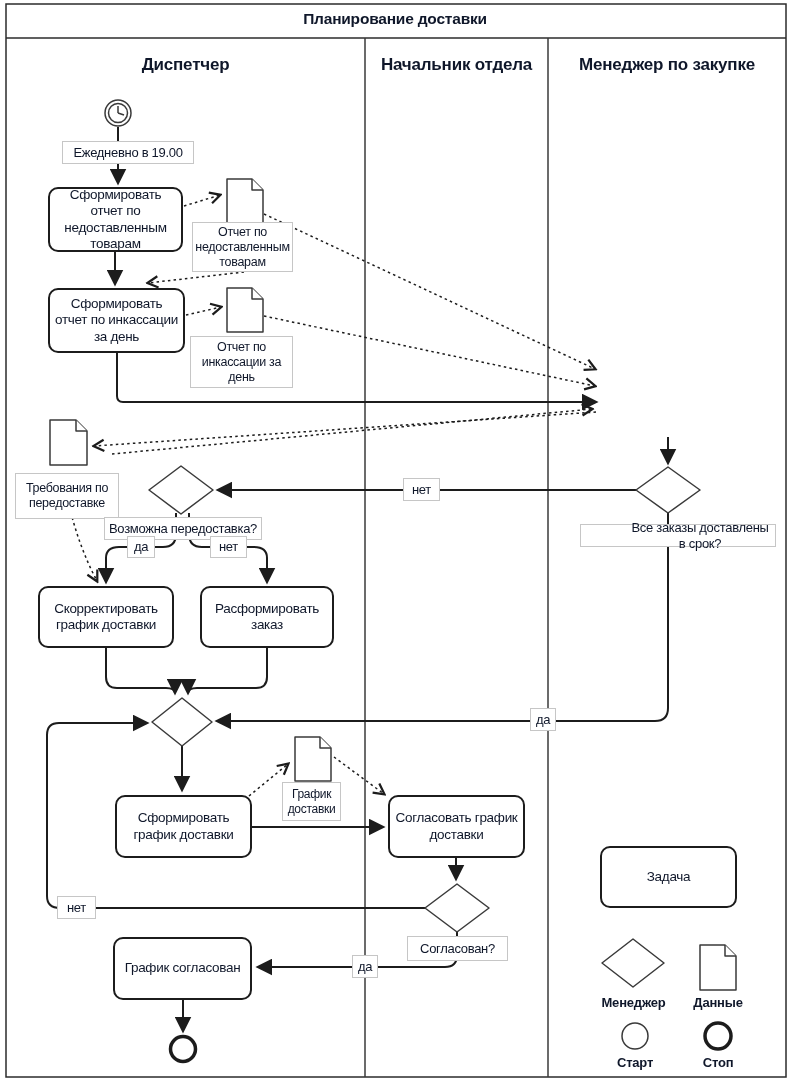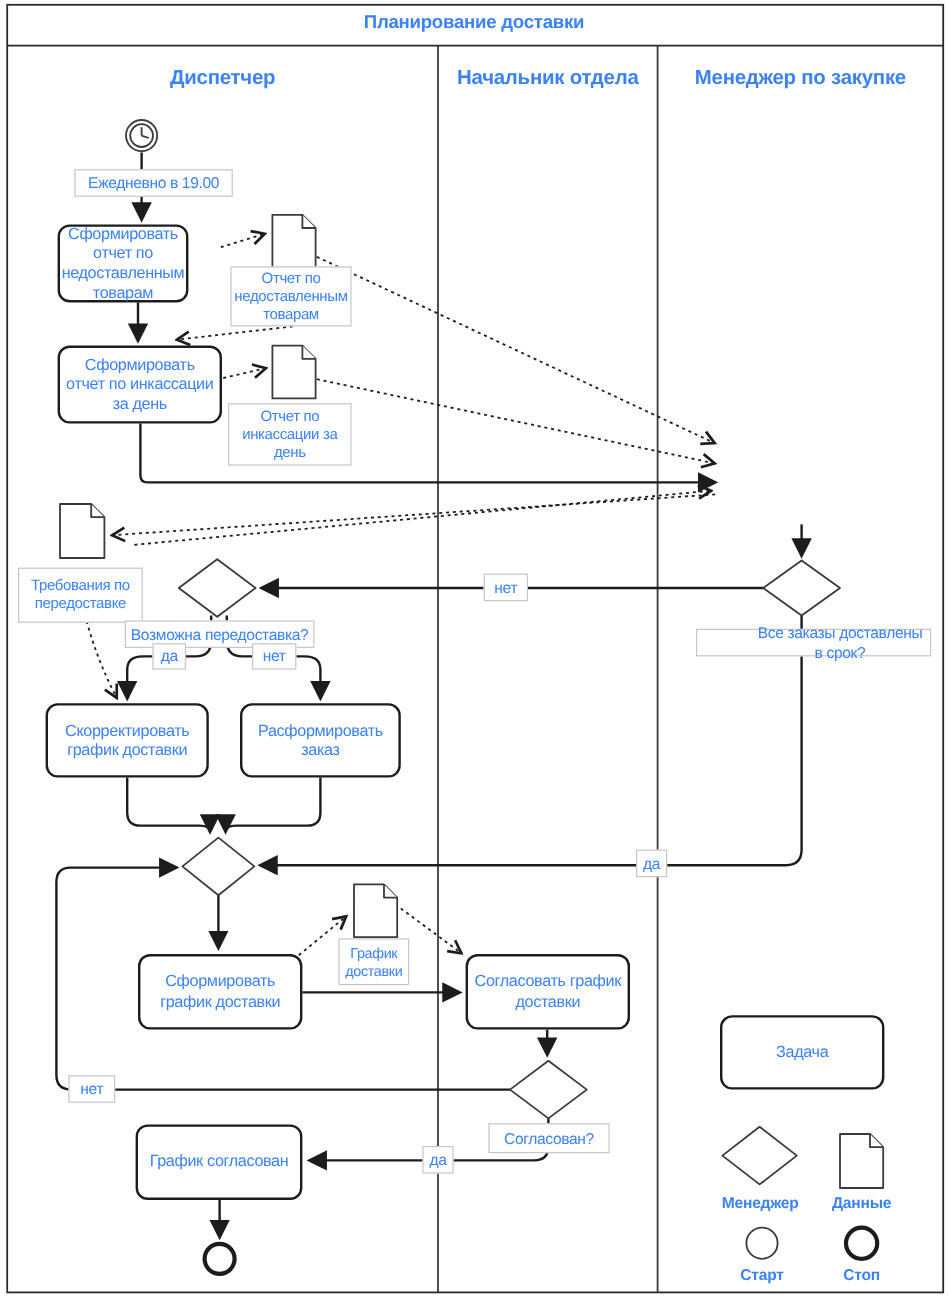"Планирование доставки" #stage { color: #3b82f6 -> #0f172a }
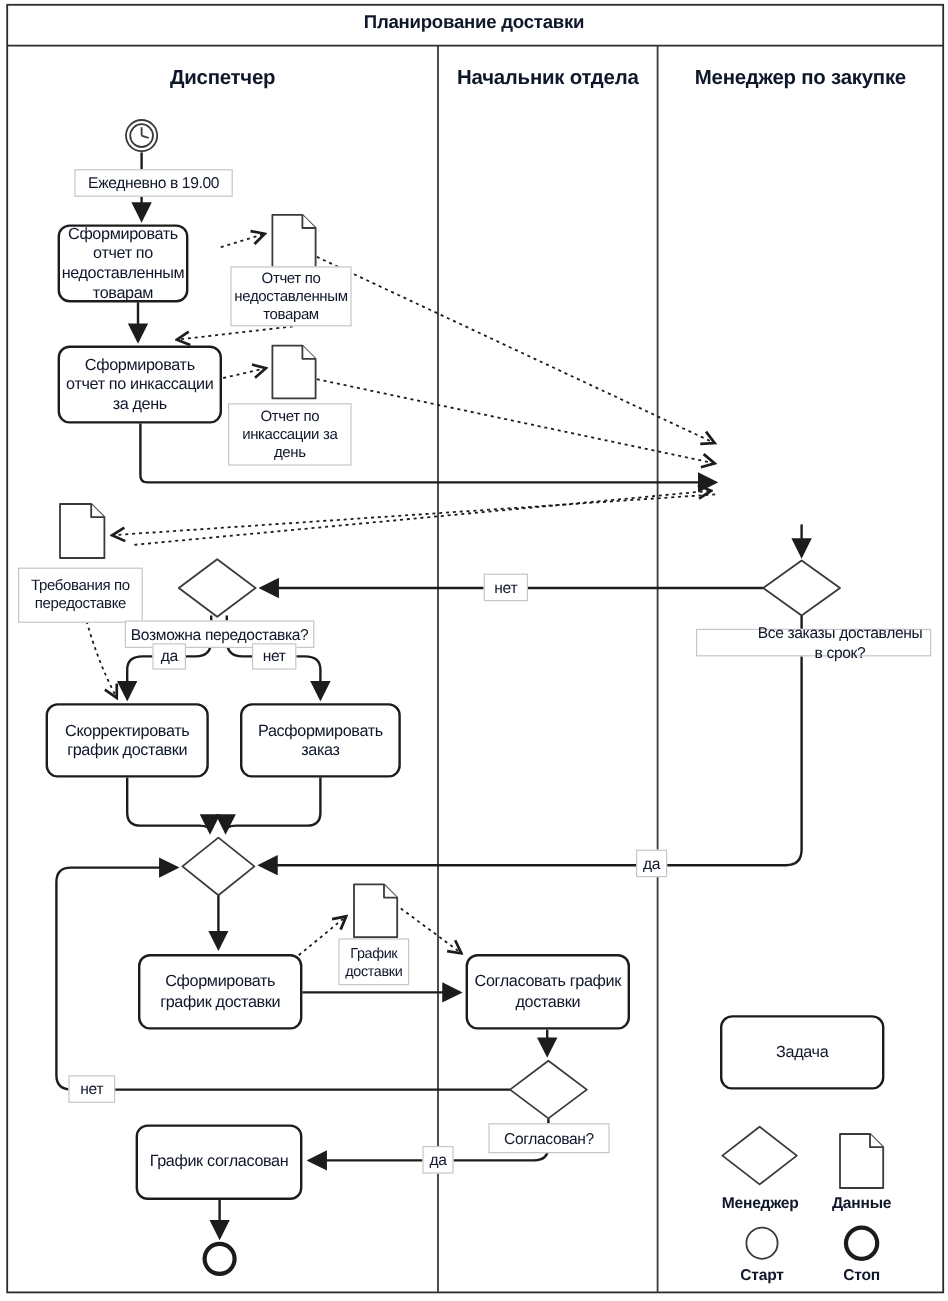"Сформировать отчет по недоставленным" div.abs { width: 109px -> 135px }
